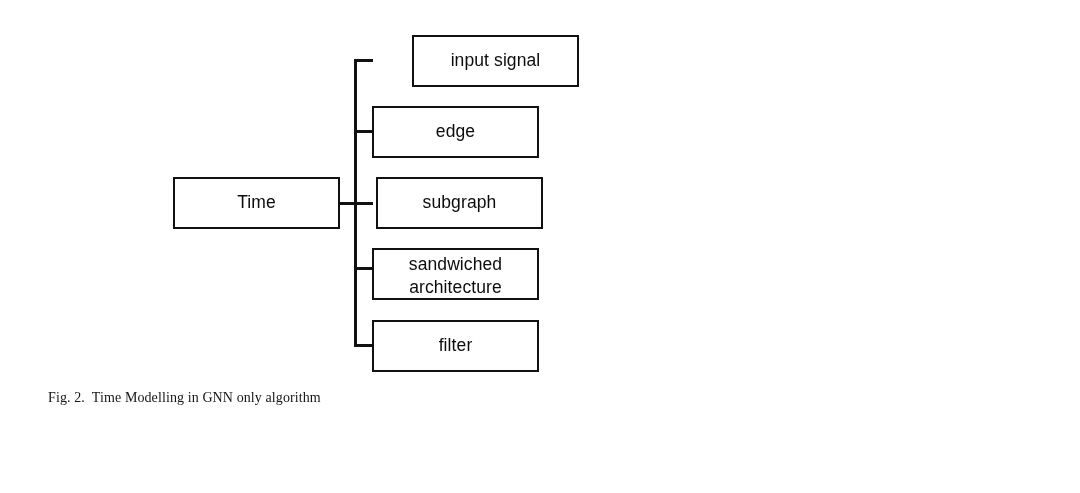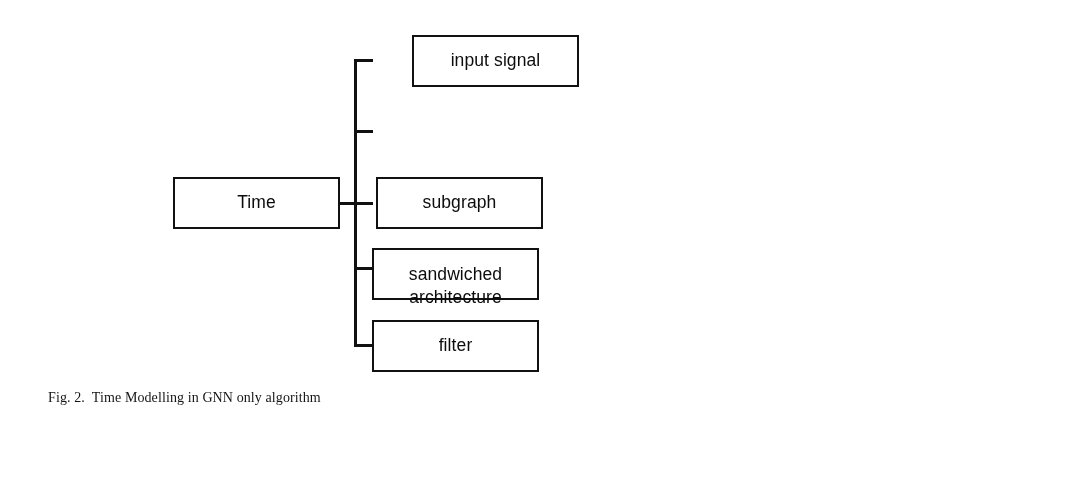"edge" div.node { html: none -> <div> <span>edge</span> </div> }
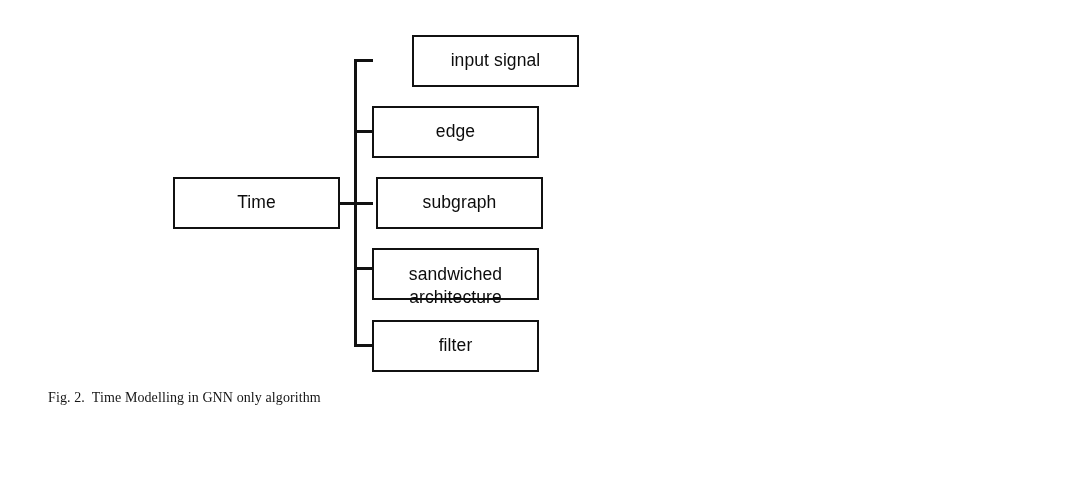"sandwiched" #node-sandwiched-architecture { padding-top: 13px -> 3px }
